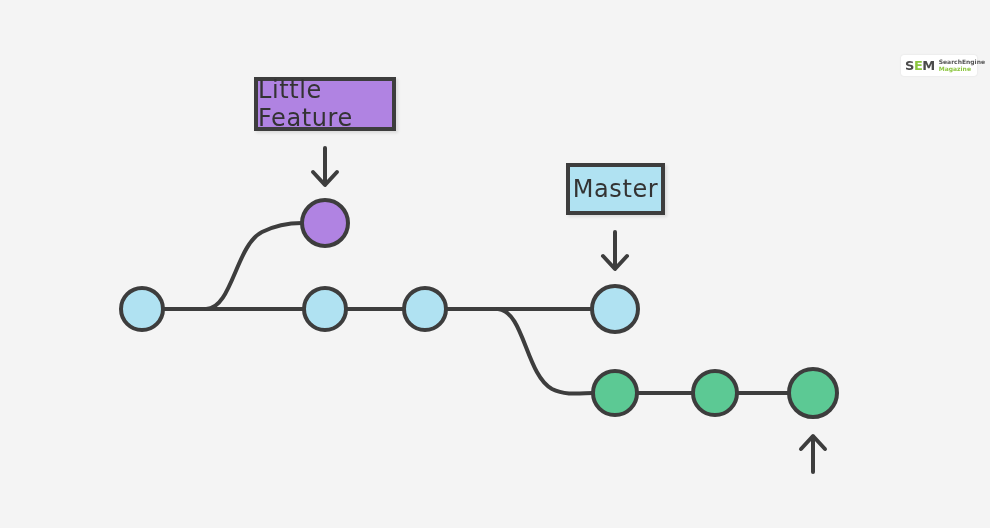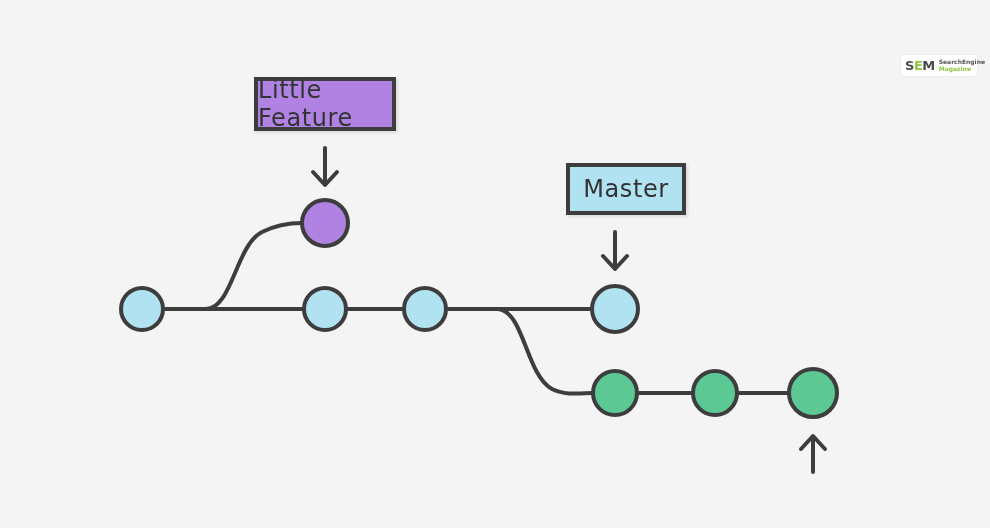"Master" #box-master { width: 120px -> 99px }
